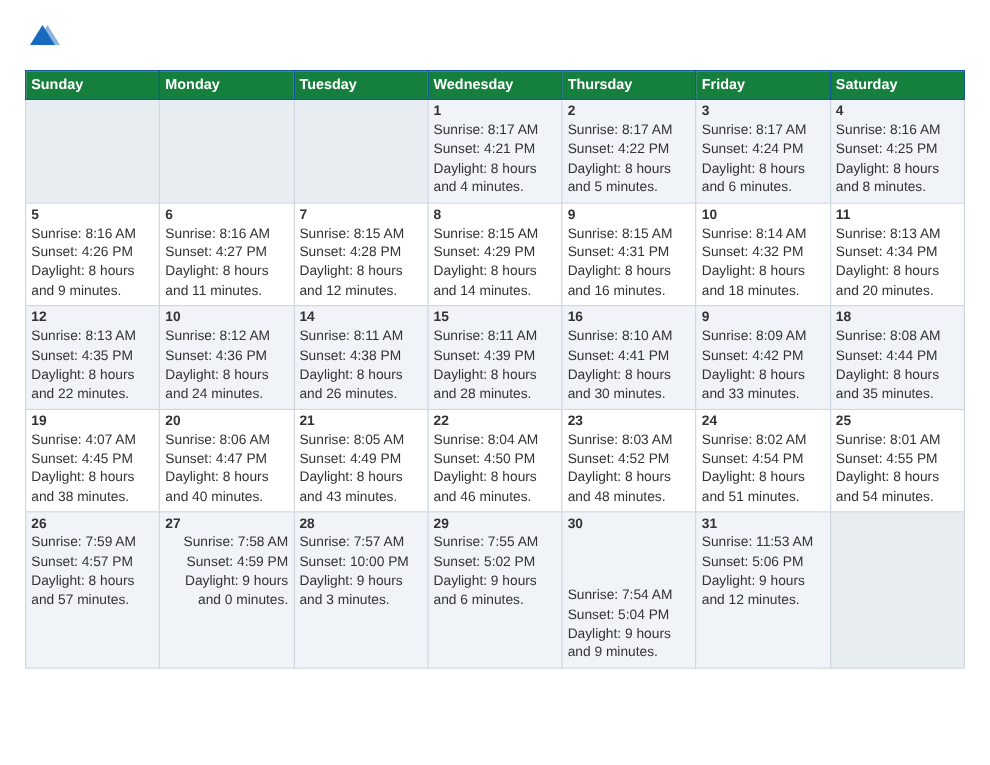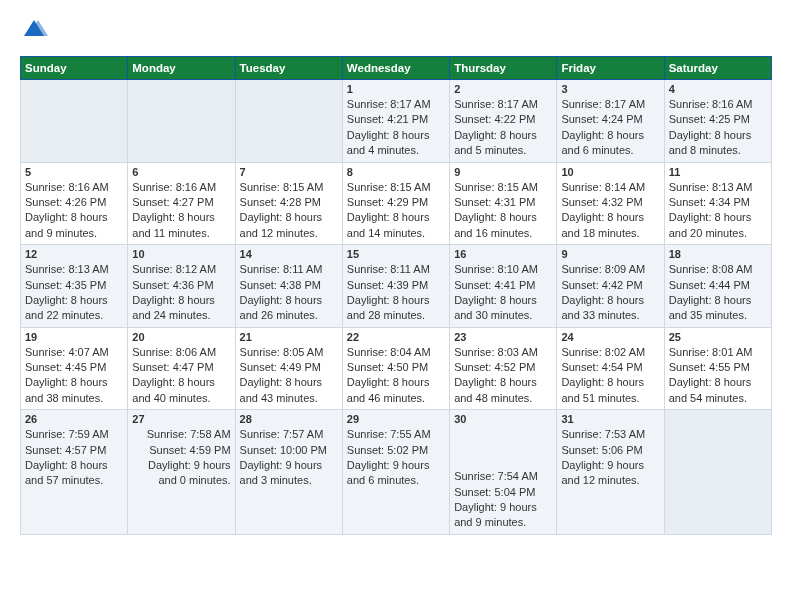"Sunrise: 7:53 AM" div.day-info { text: 7:53 -> 11:53 }
